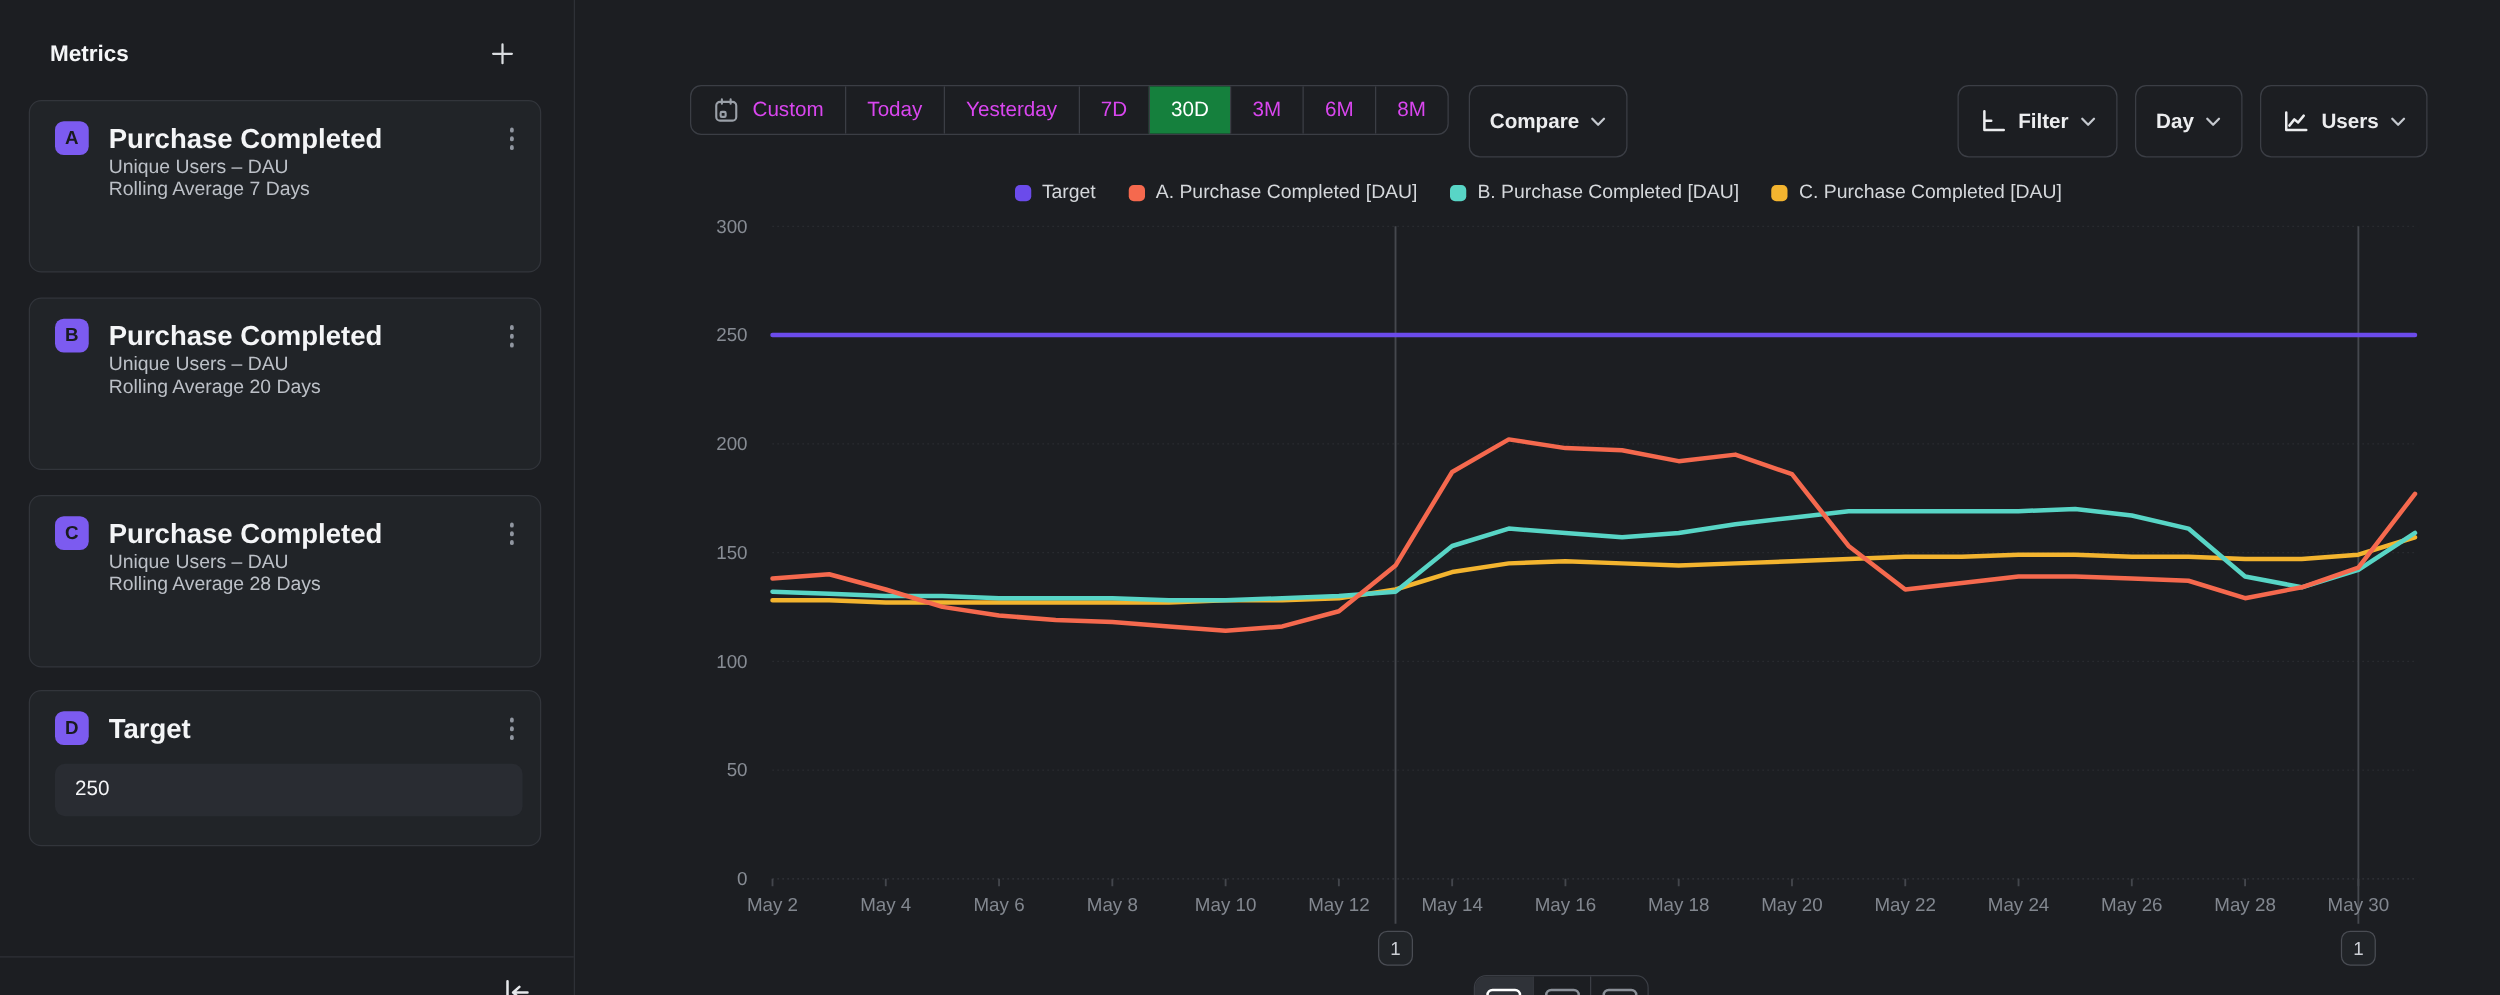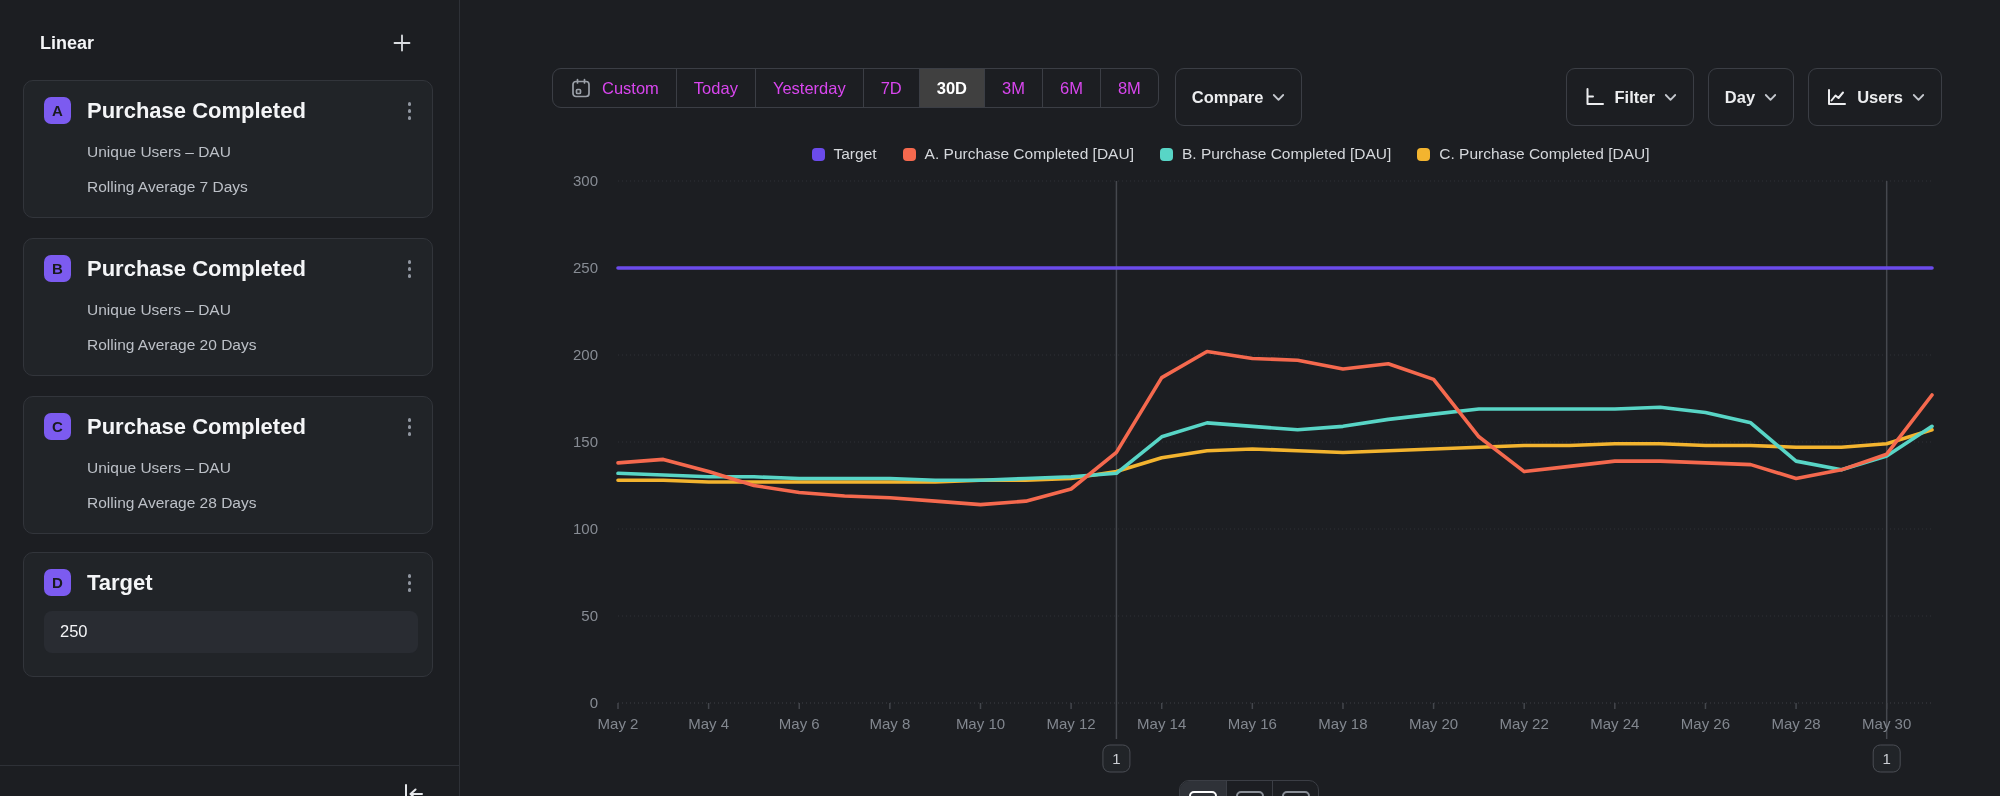"Linear" span.sb-title { text: Linear -> Metrics }
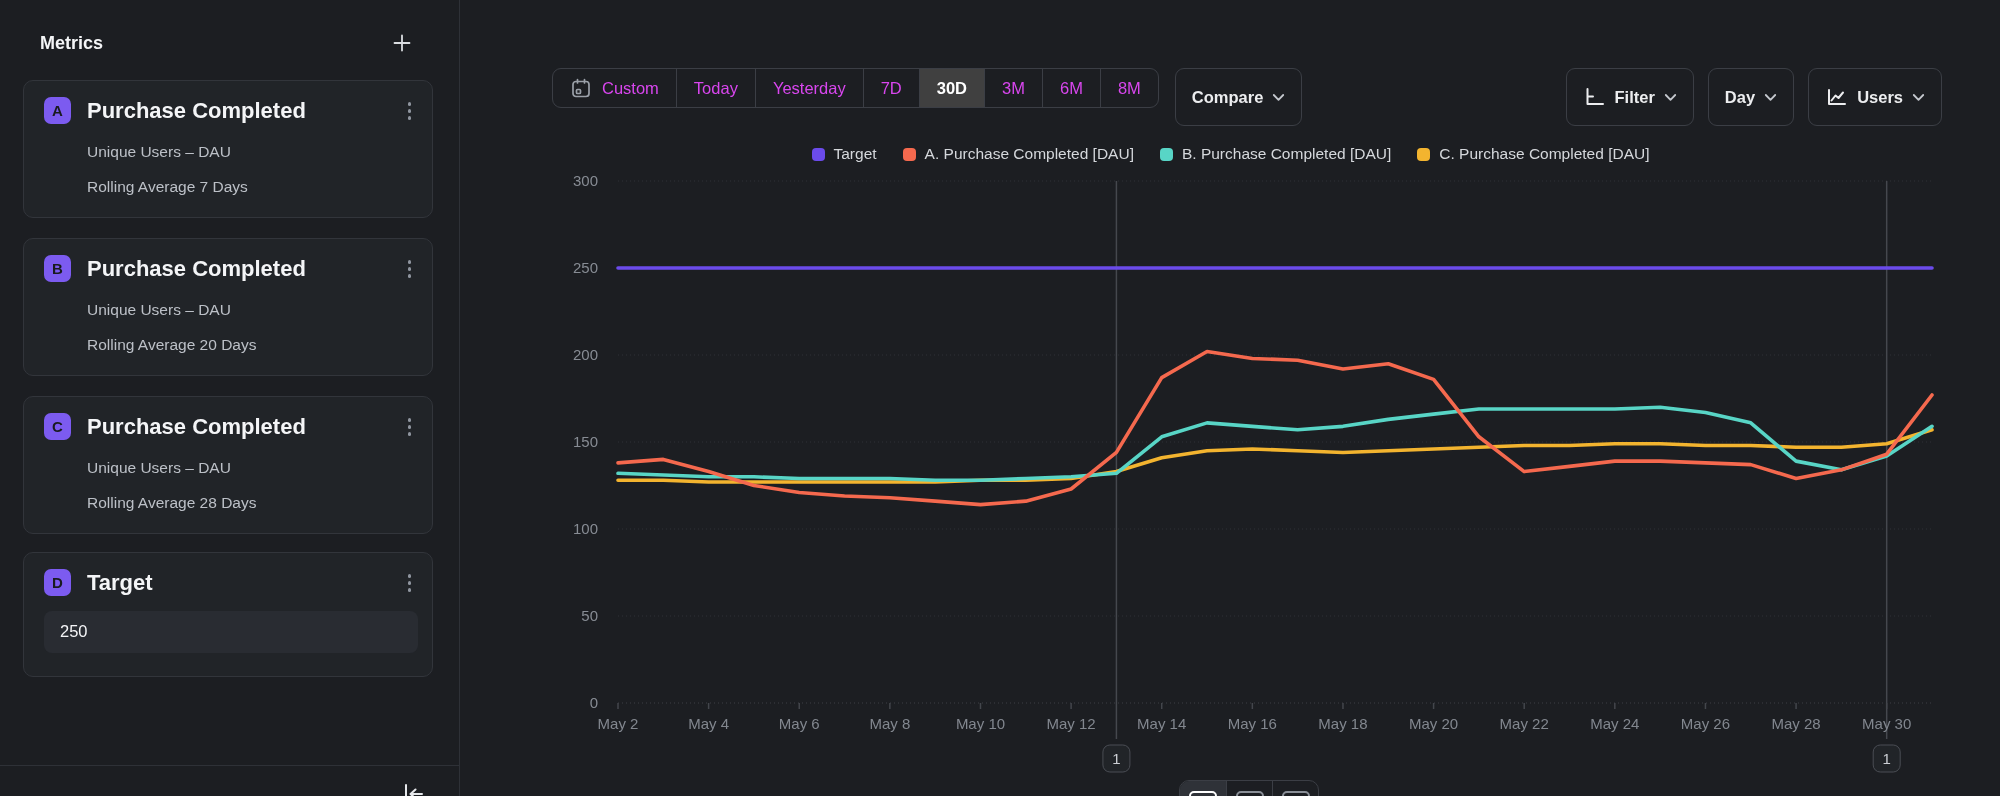"30D" .seg-item.active { background: #404040 -> #15803d; font-weight: 700 -> 400 }
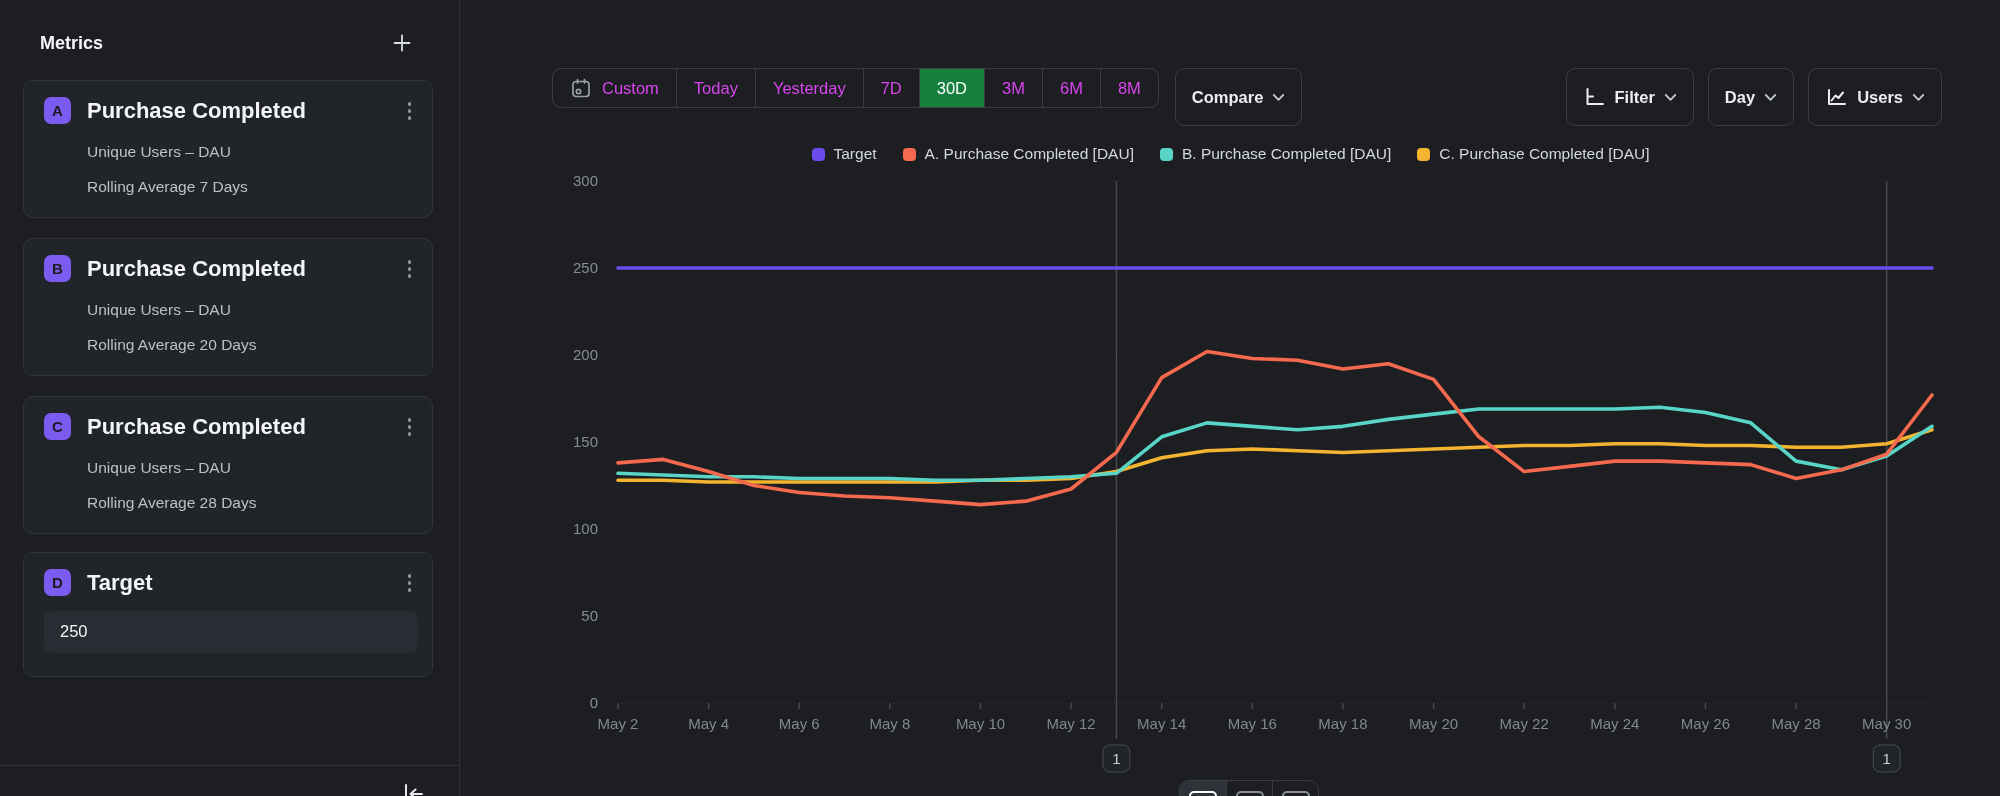"Unique Users – DAU" .sub1 { margin-top: 18px -> none }
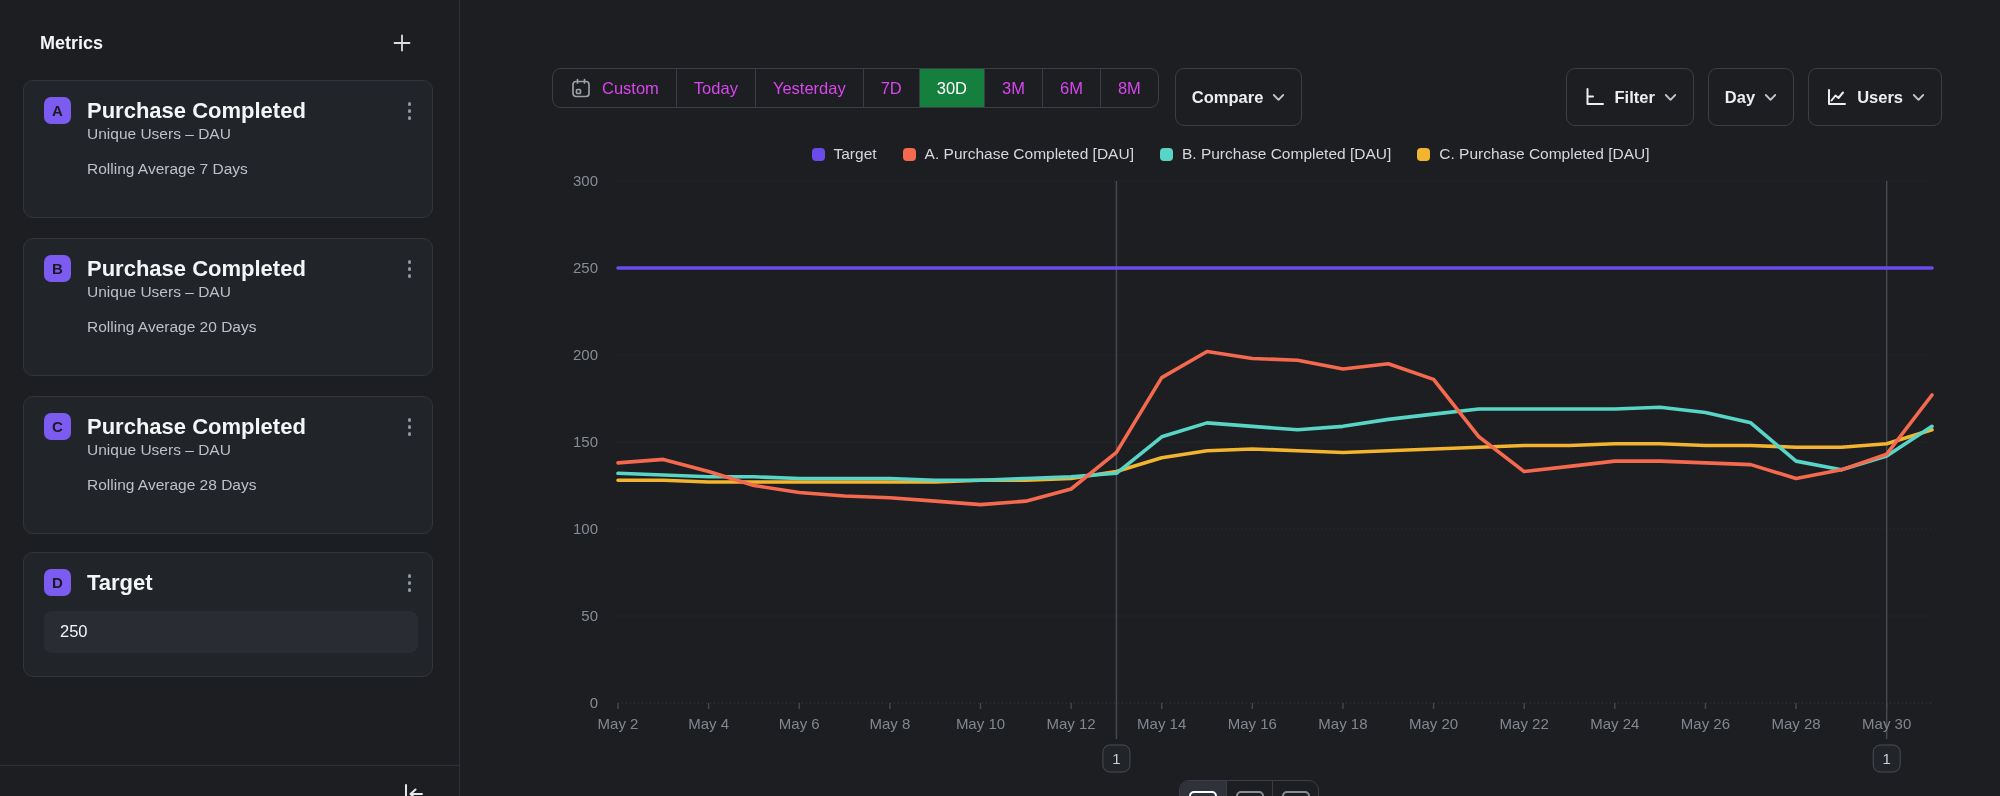"Rolling Average 7 Days" .sub2 { margin-top: 17px -> none }
